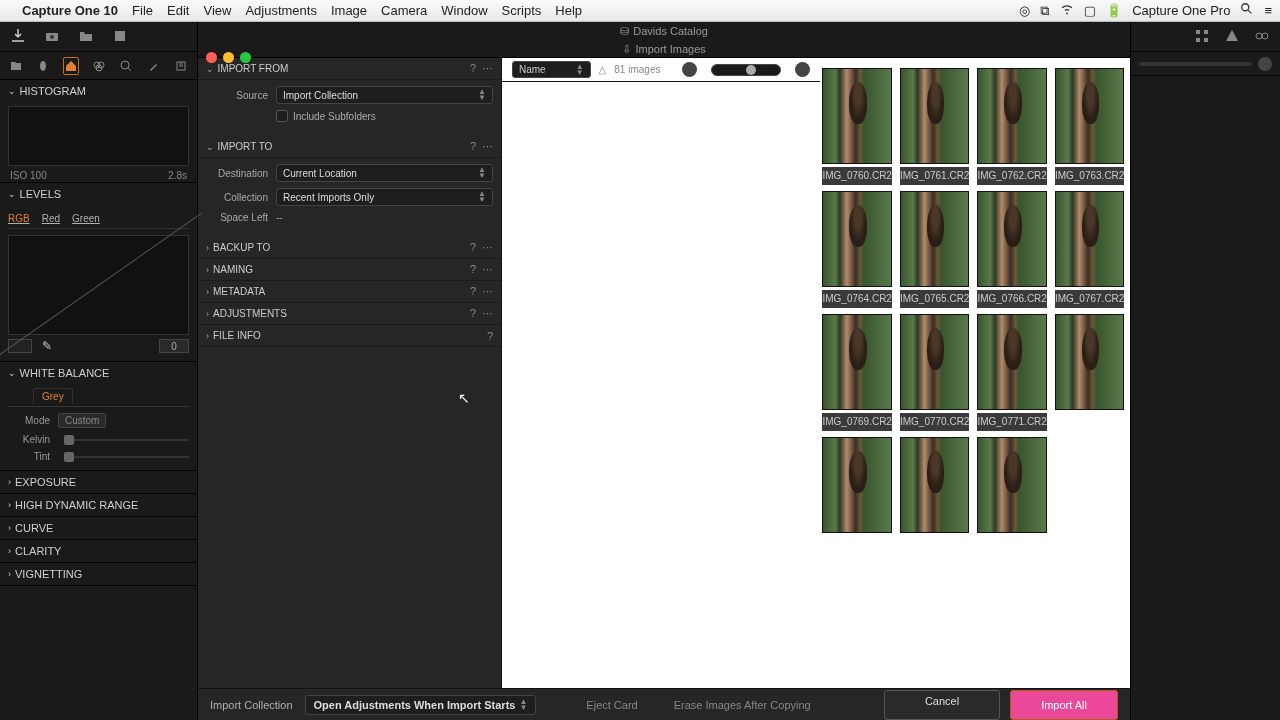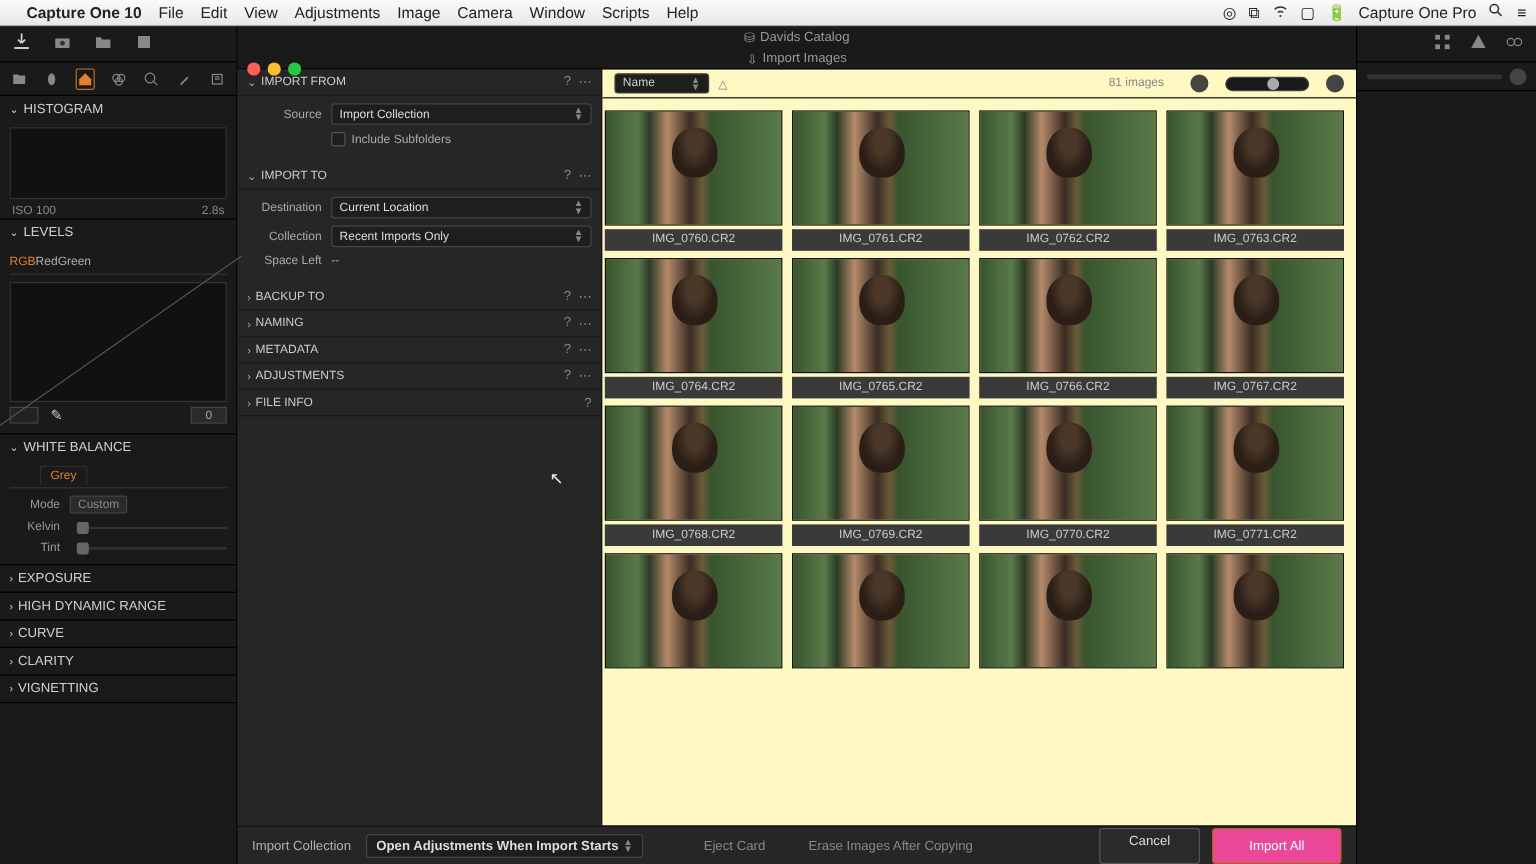"Name" .imp-right { background: #fef9c3 -> #ffffff; flex-direction: column -> none }
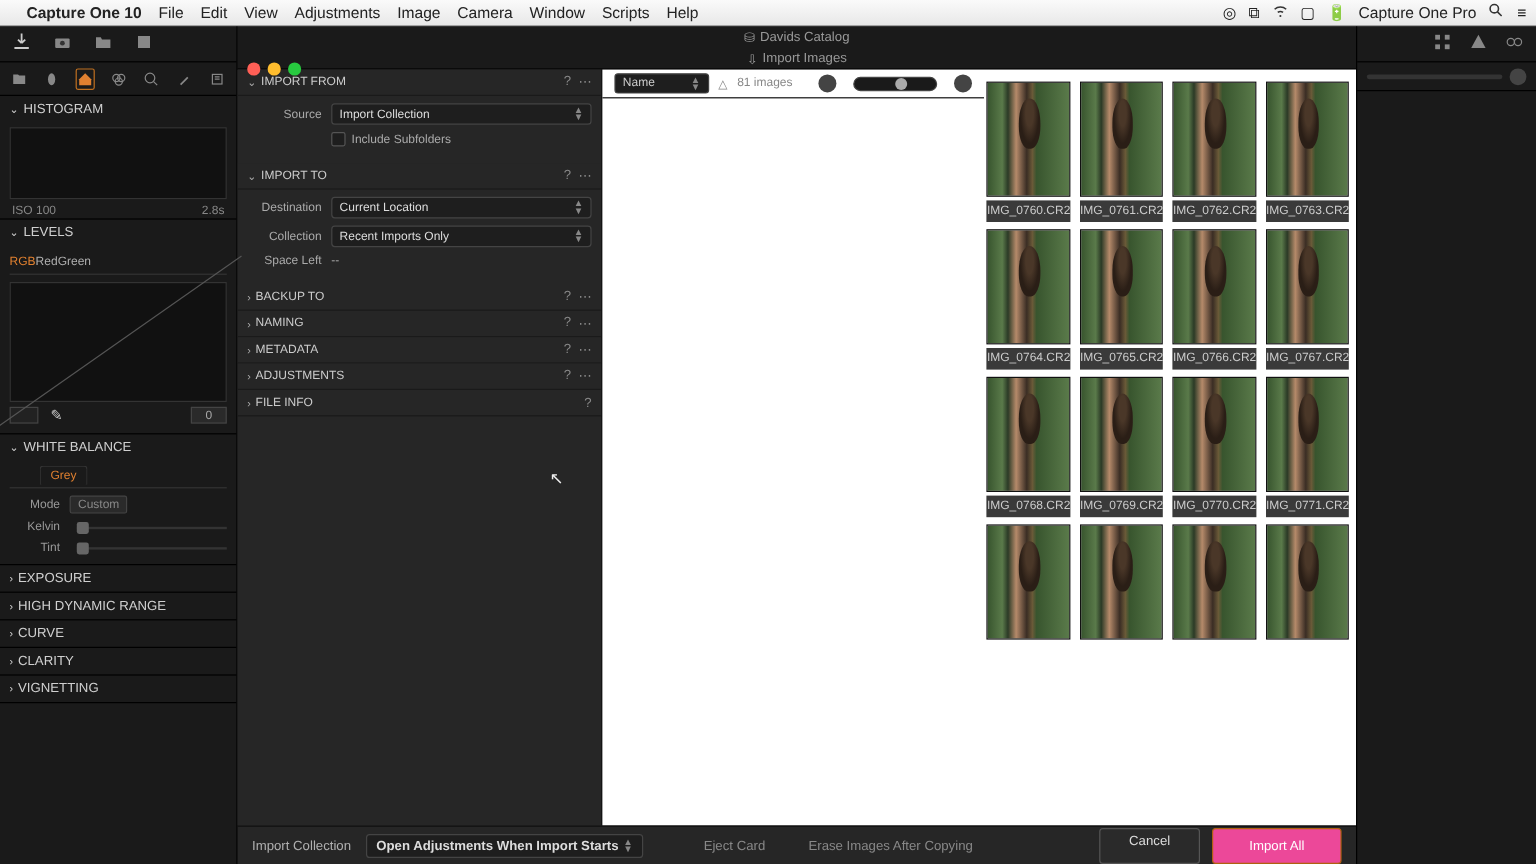"RGB" .levels-tabs { gap: none -> 12px; text-decoration: none -> underline }
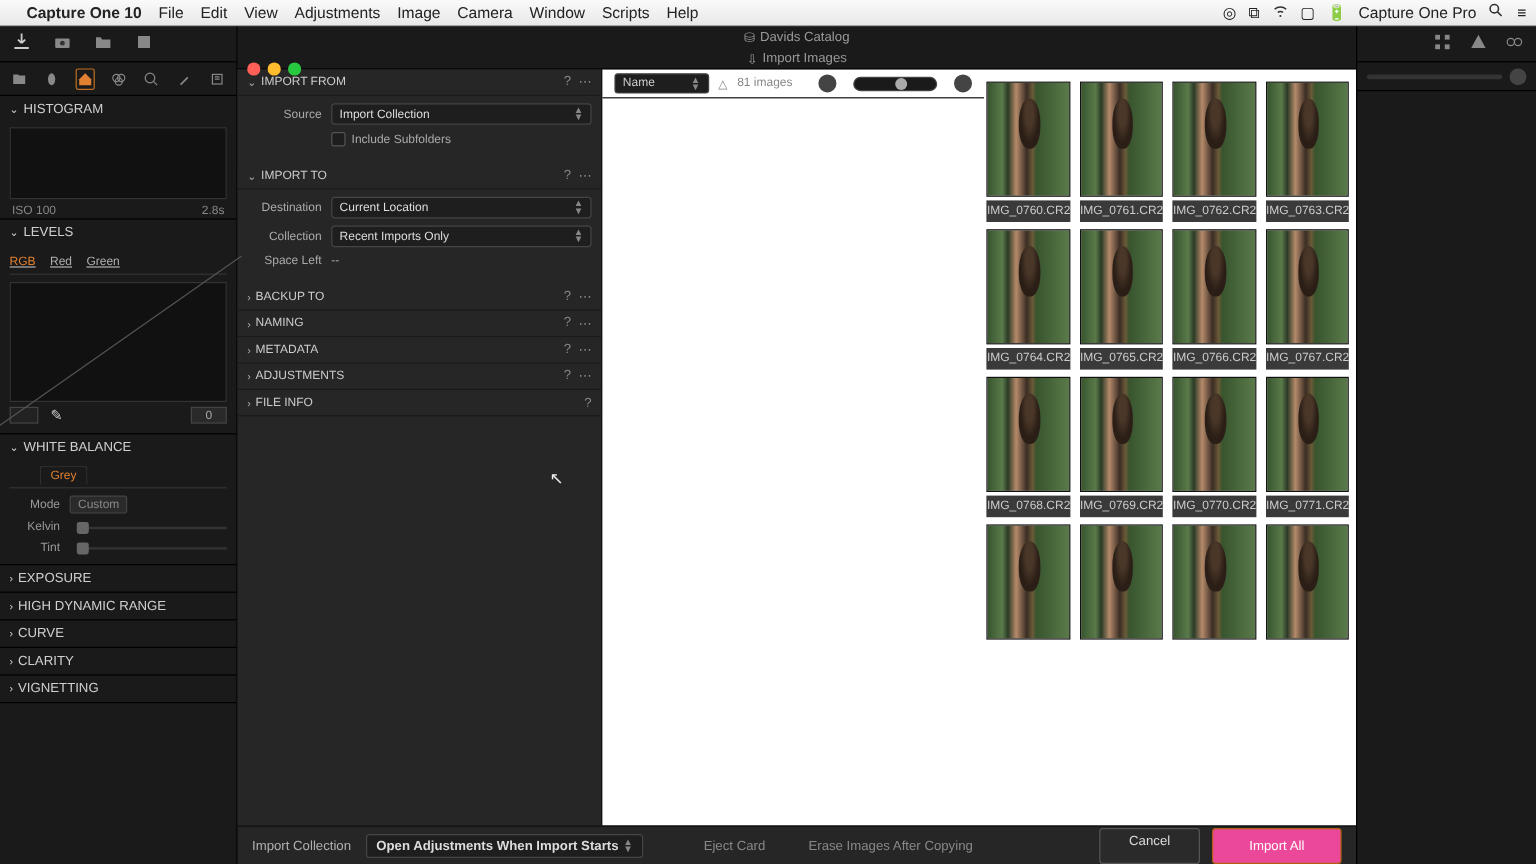"IMG_0768.CR2" div.thumb { html: <div> <div></div> <div>IMG_0768.CR2</div> </div> -> none }
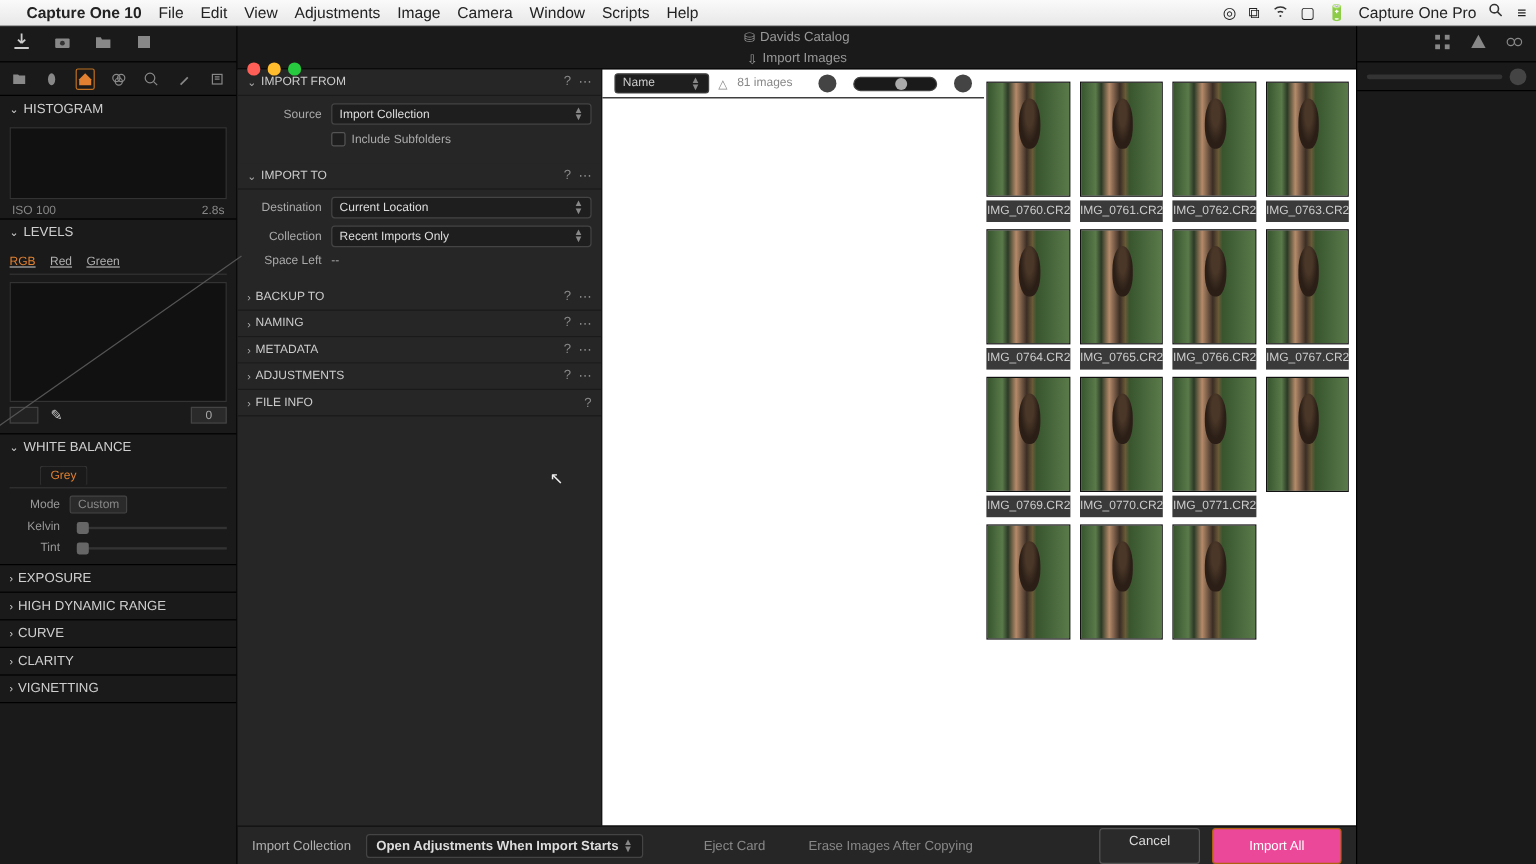"Cancel" .imp-bottom .btn { padding: 4px 24px -> 4px 40px }
